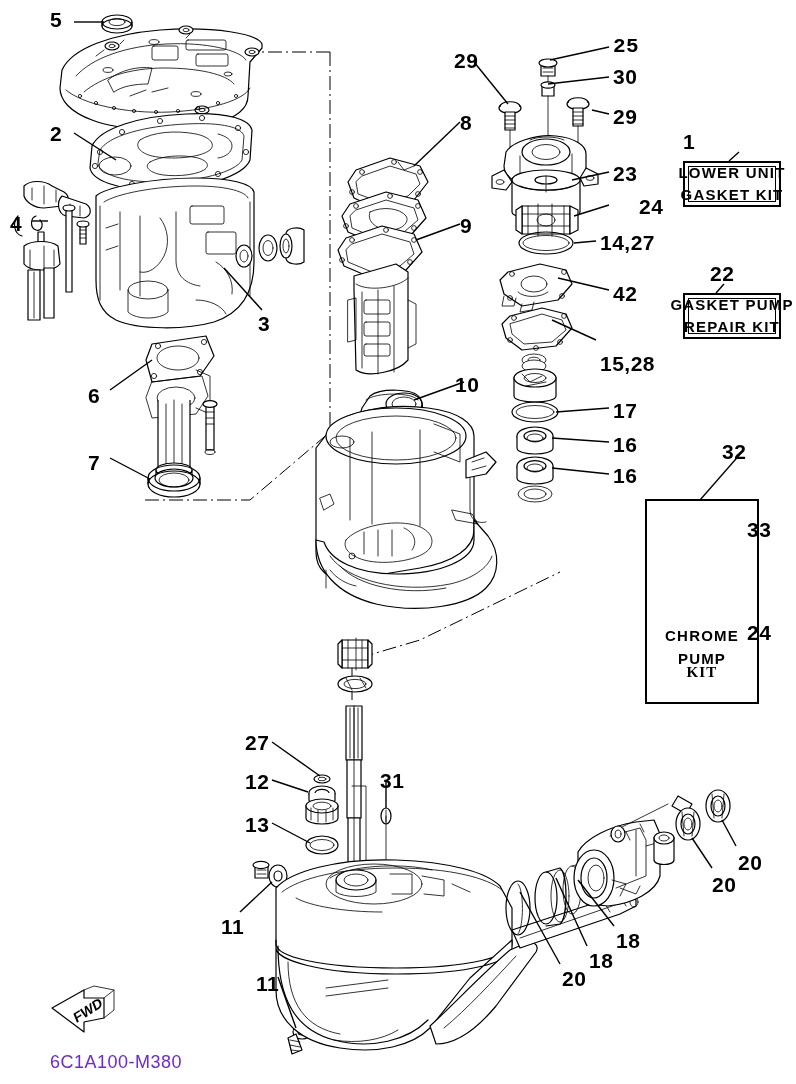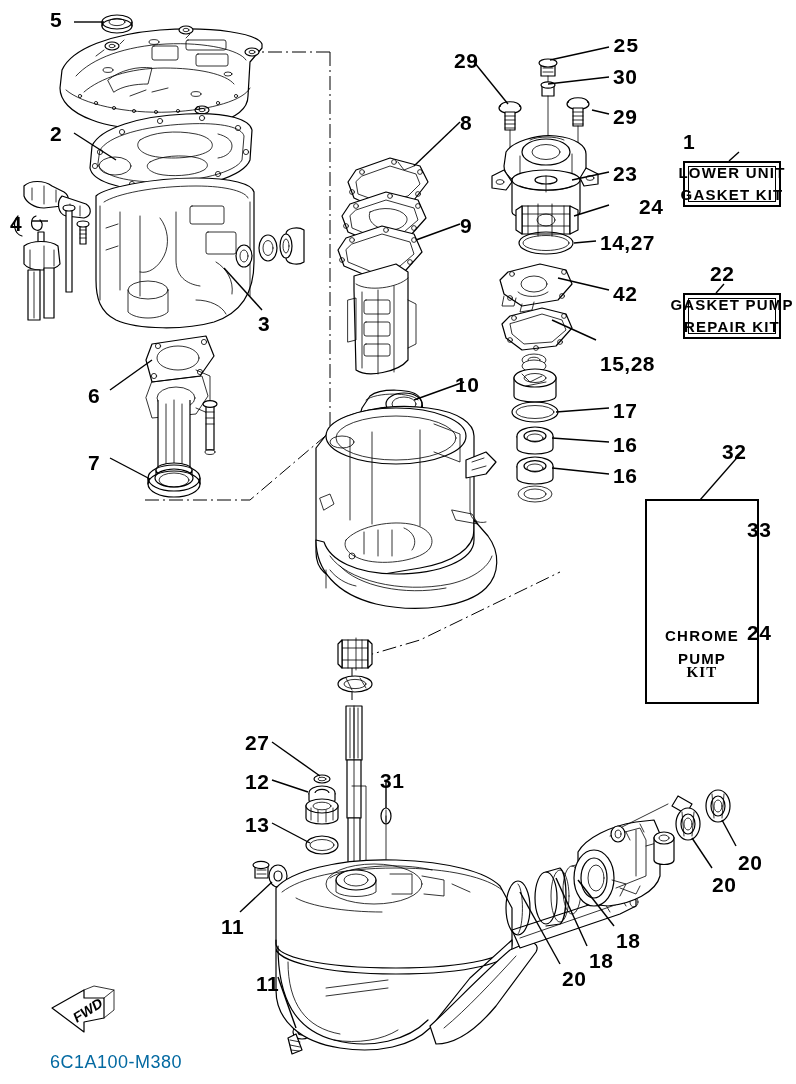"6C1A100-M380" .docnum { color: #0369a1 -> #6d28d9 }
